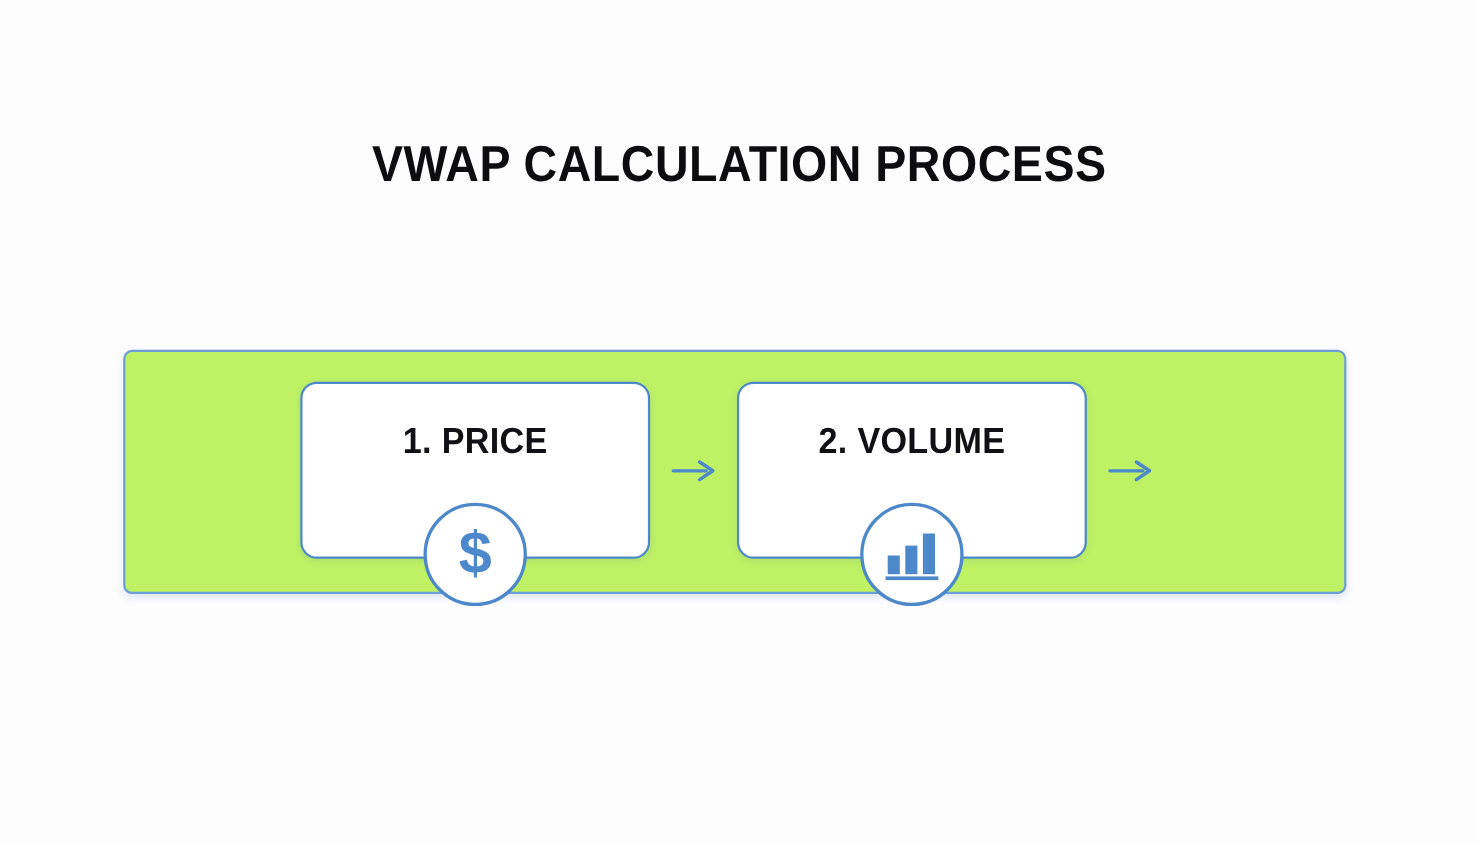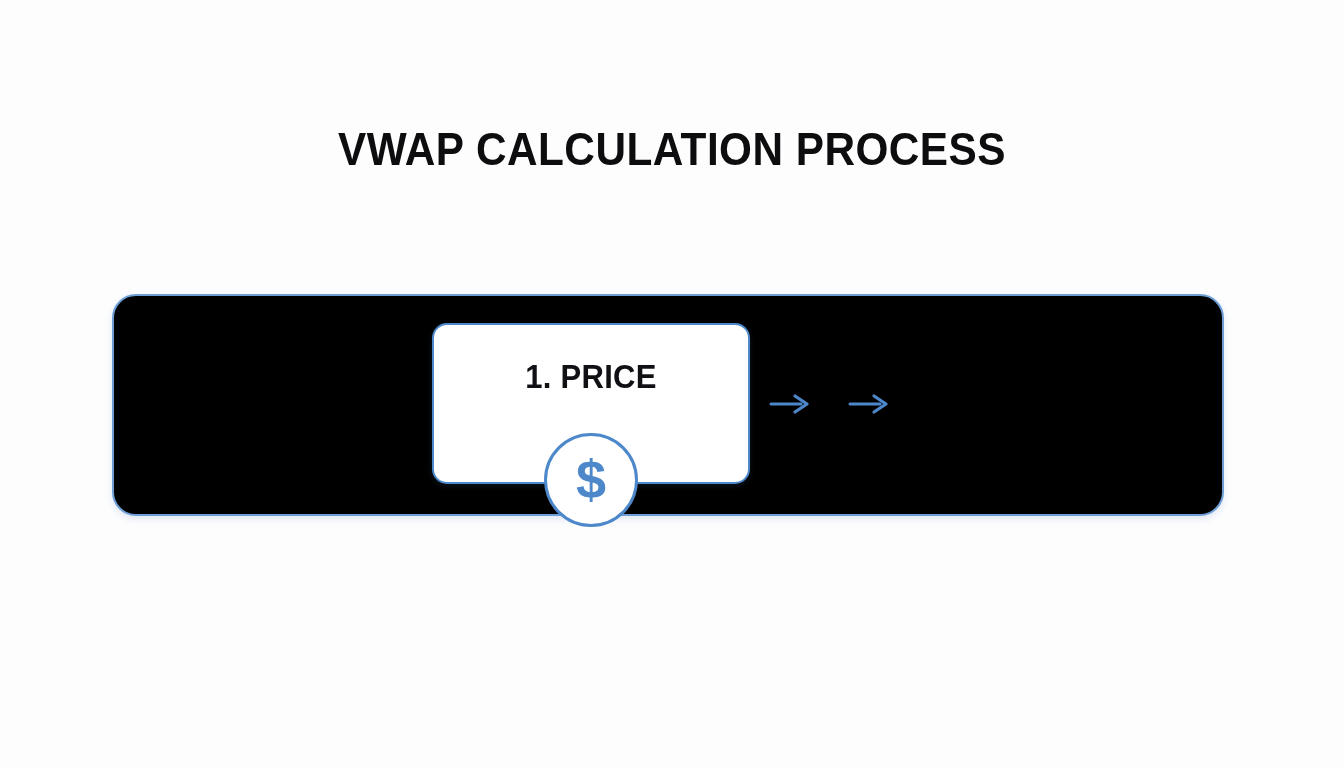"1. PRICE" #flow-container { background: #000000 -> #bef264; border-radius: 24px -> 8px; top: 294px -> 318px }
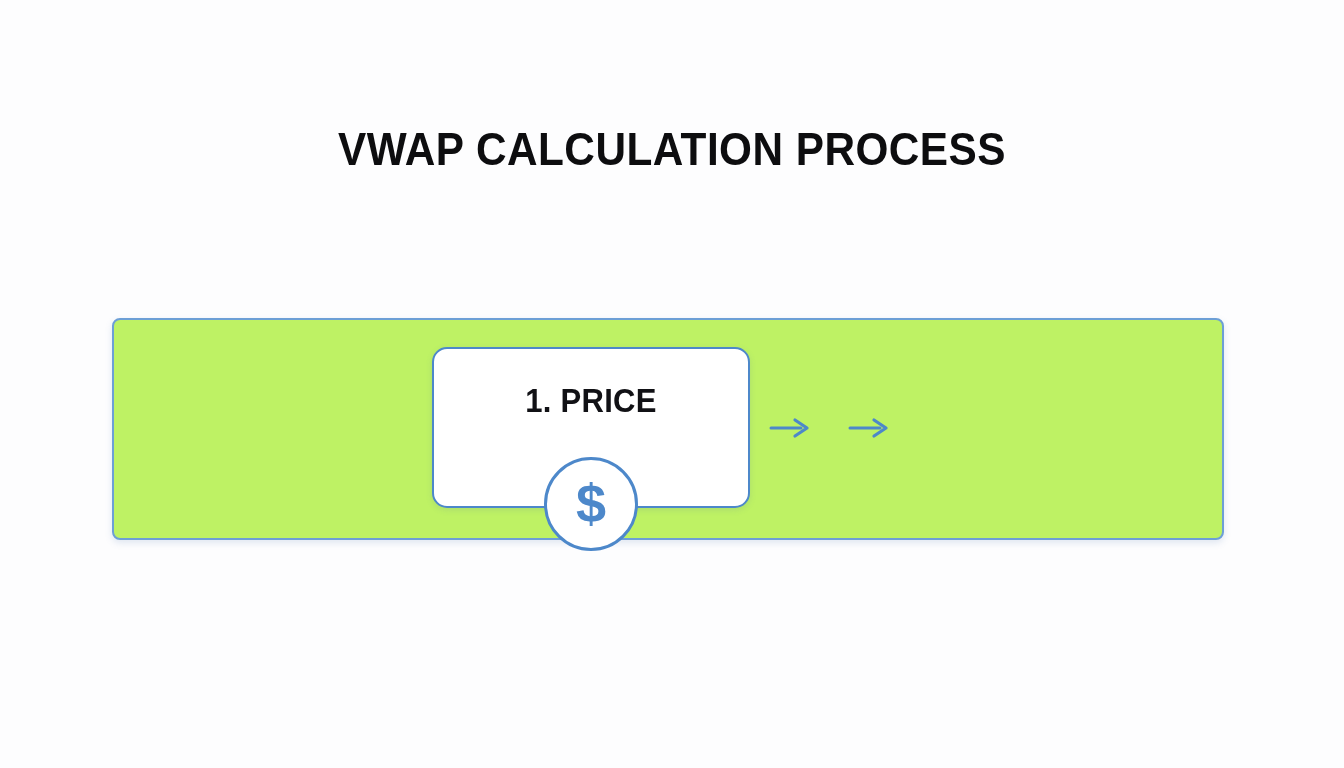"2. VOLUME" div.step-card { html: none -> <div> <div>2. VOLUME</div> <div> <span> <svg> <rect></rect> <rect></rect> <rect></rect> <rect></rect> </svg> </span> </div> </div> }
